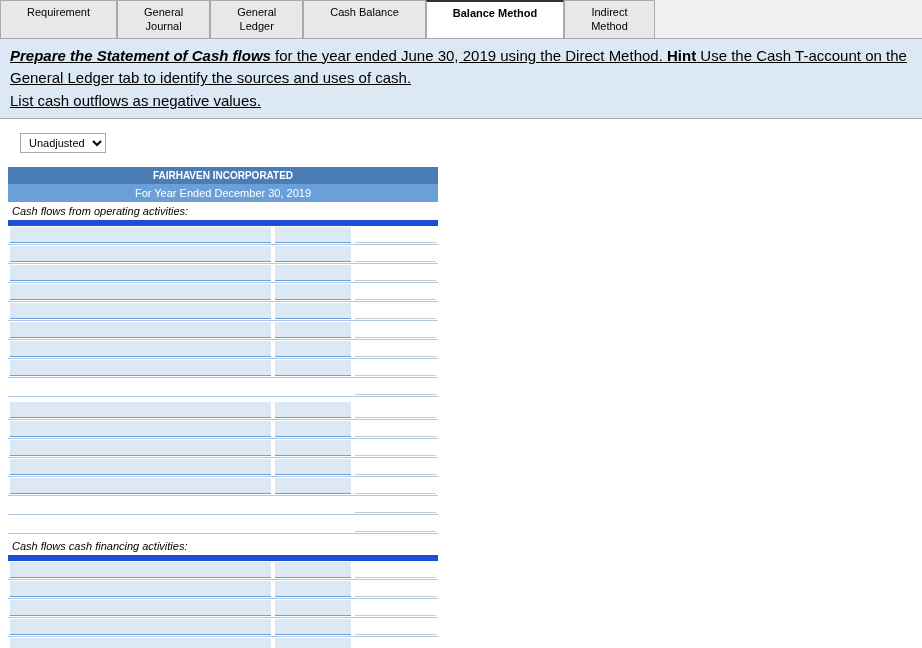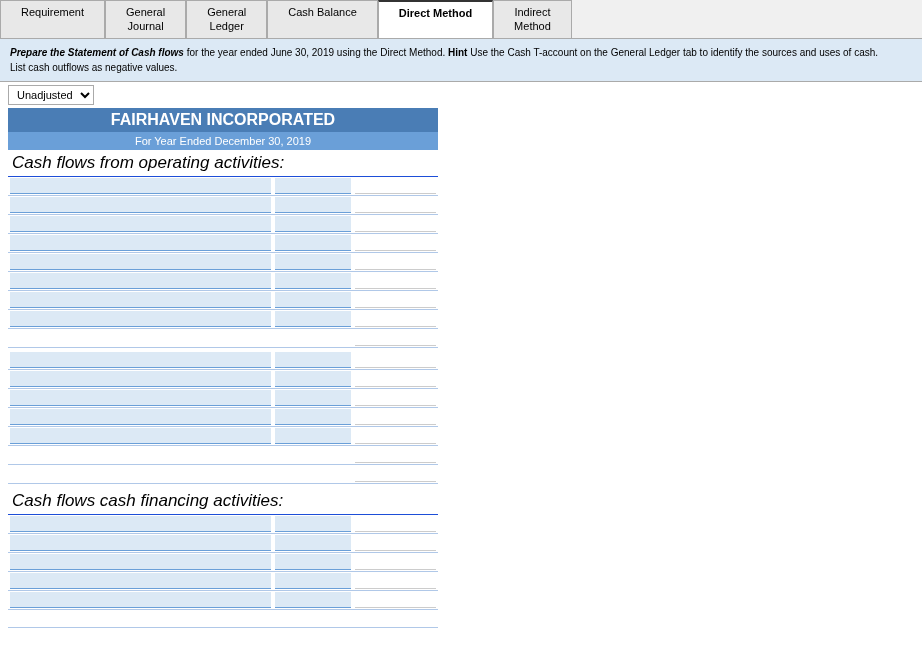"Requirement" .tab { padding: 4px 20px -> 4px 26px }
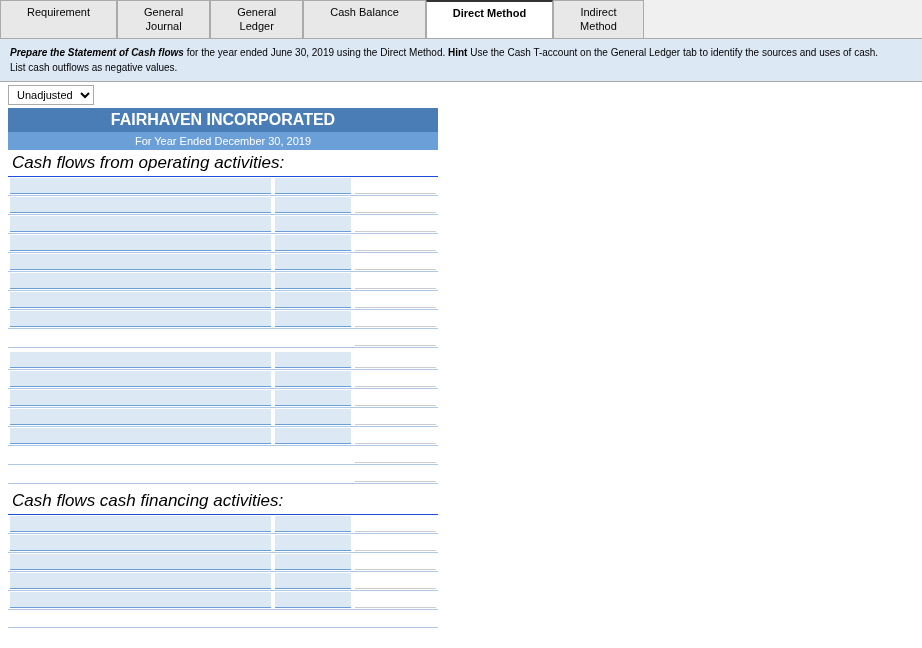"Direct Method" div.tab { text: Direct -> Balance }
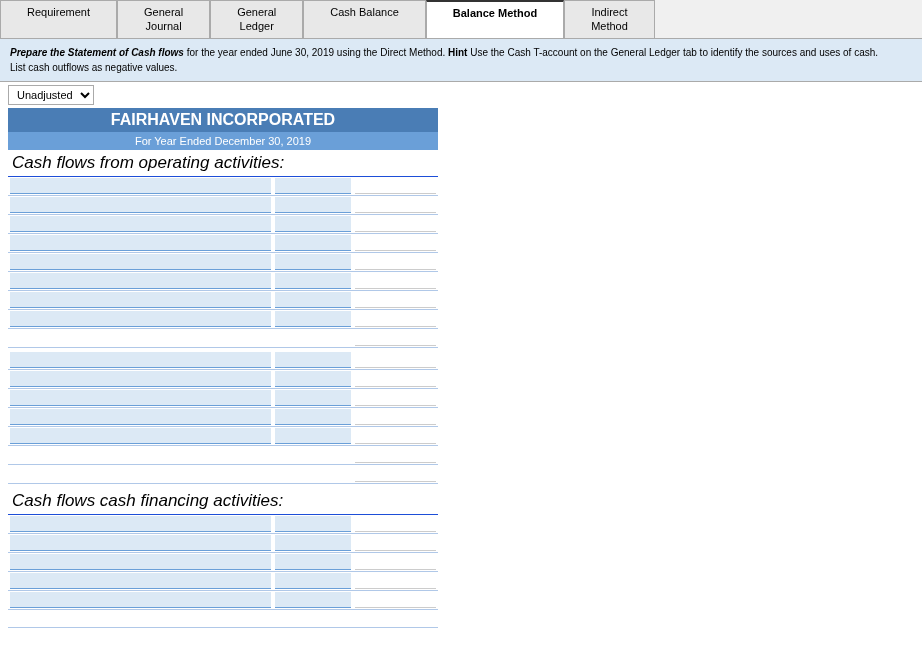"Prepare the Statement of Cash" .hint-box { font-size: 10px -> 15px; text-decoration: none -> underline }
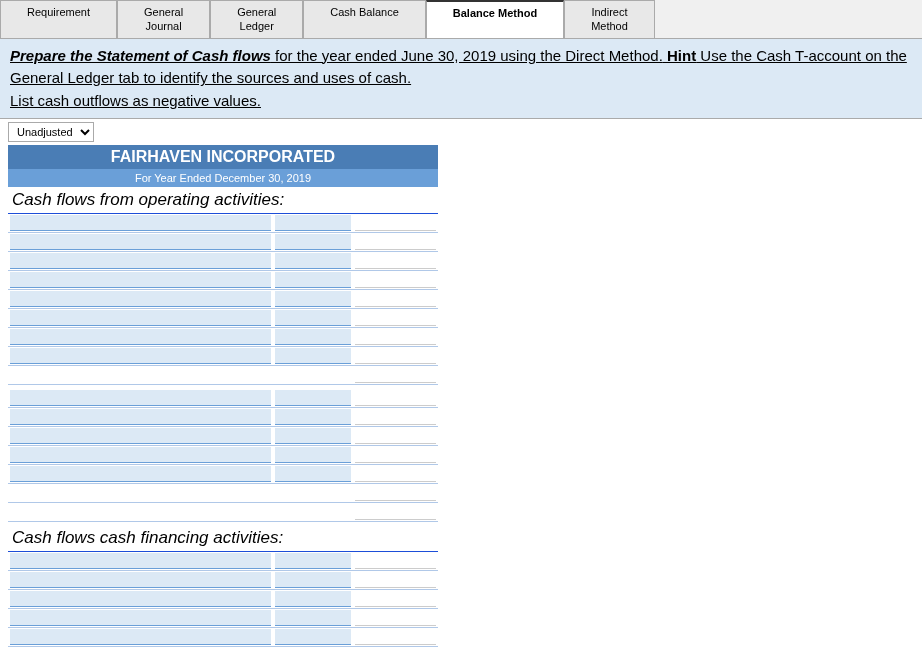"Unadjusted" .dropdown-row { margin-left: none -> 12px; padding: 3px 8px -> 14px 8px }
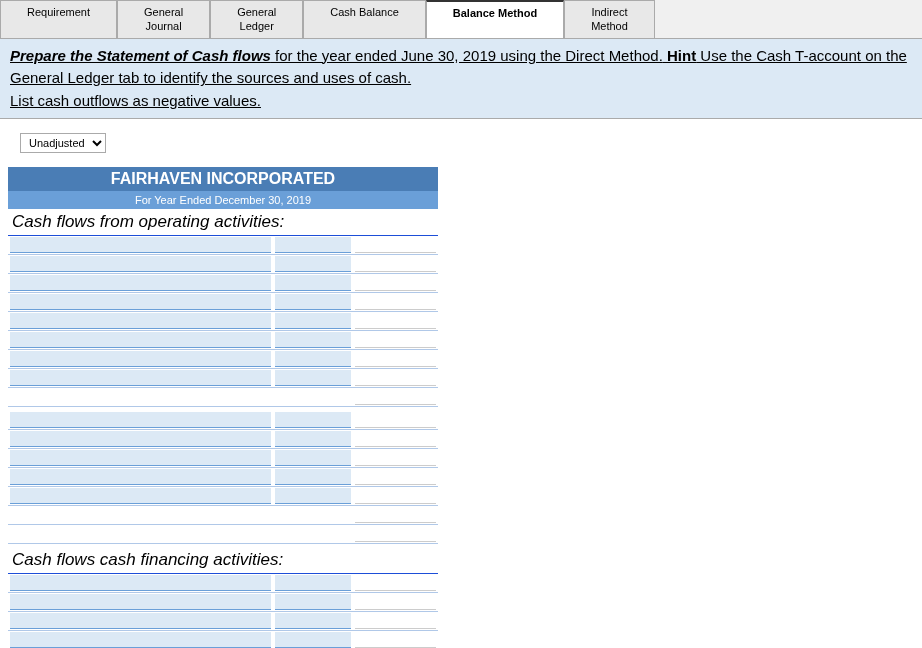"FAIRHAVEN INCORPORATED" .header-row td { font-size: 16px -> 10px }
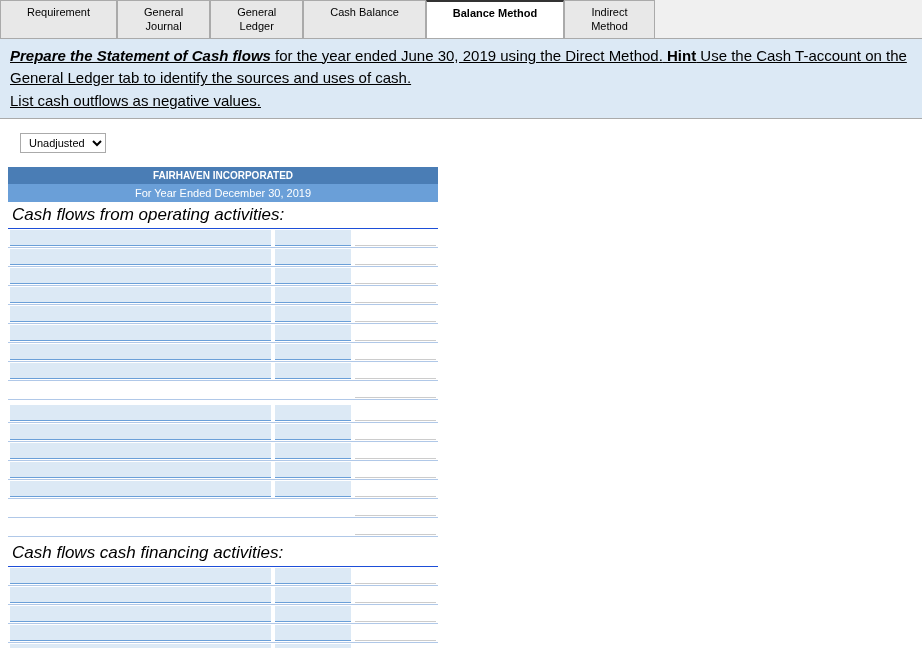"Cash flows from operating activities:" .section-label td { border-bottom: 1px solid #1d4ed8 -> 6px solid #1d4ed8; font-size: 17px -> 11px }
